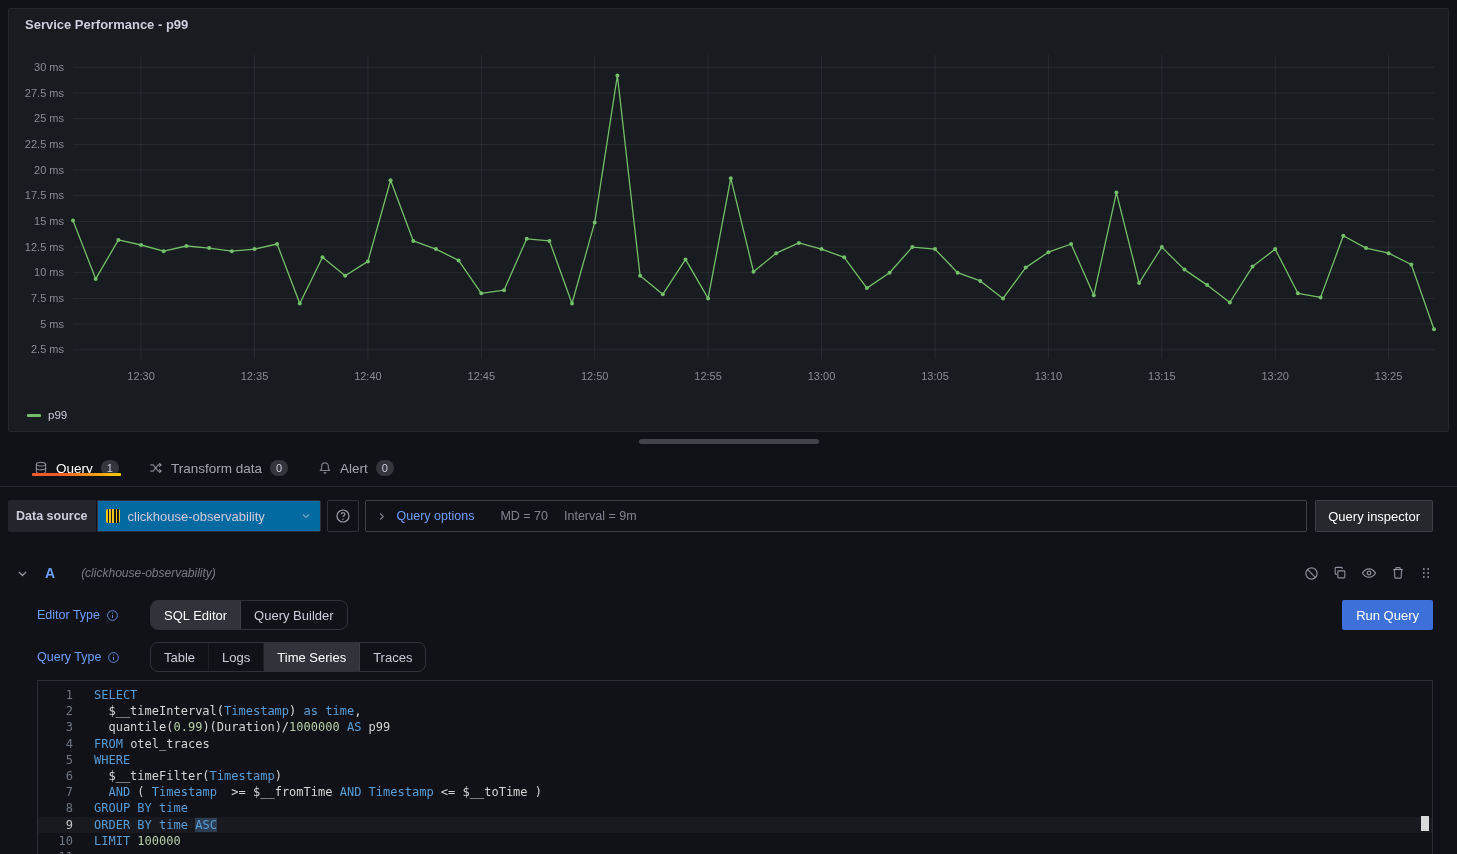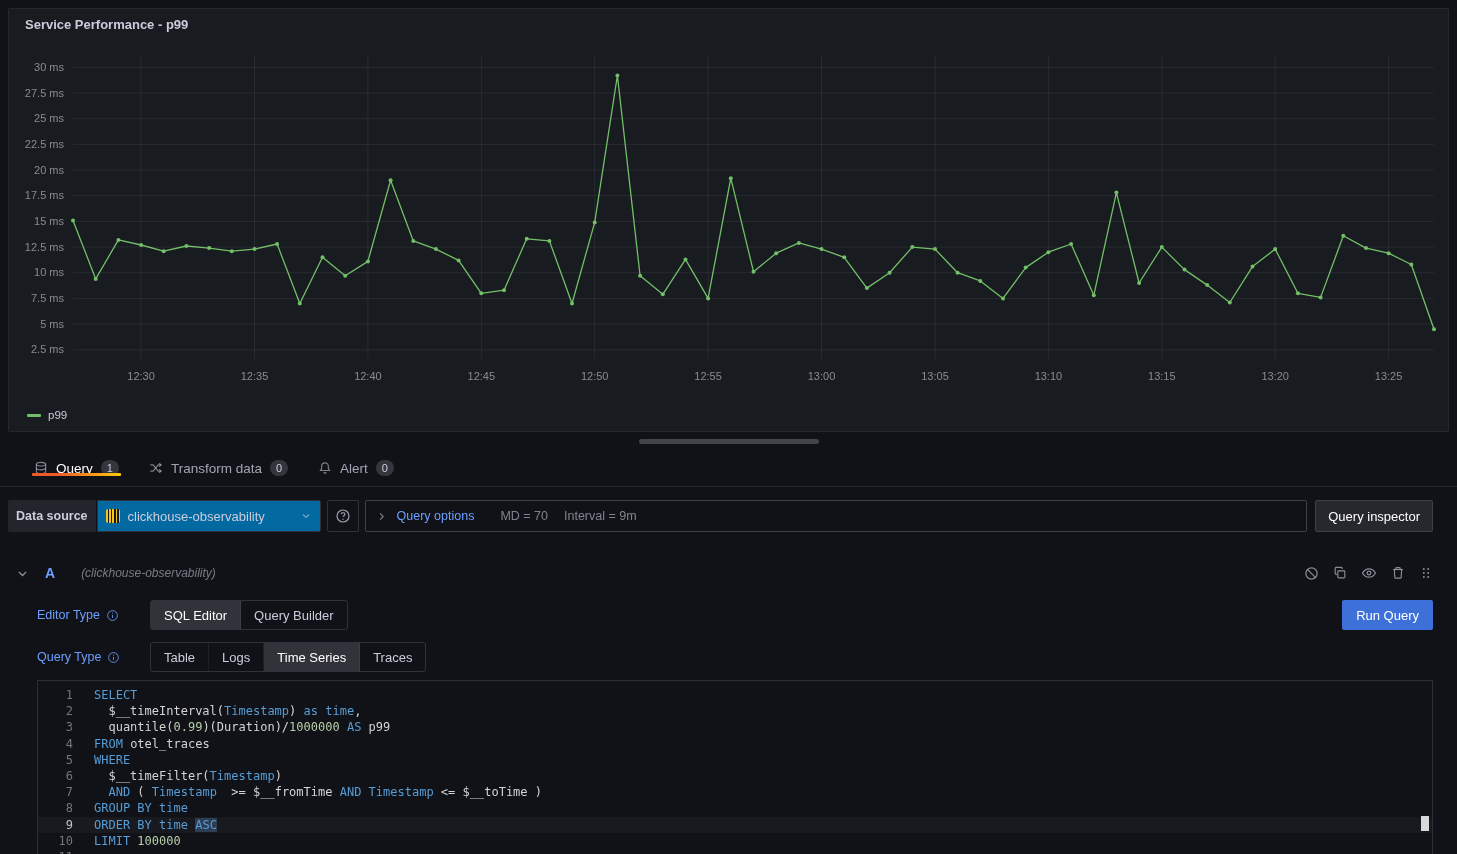"SQL Editor" .seg-group { border-radius: 3px -> 8px }
